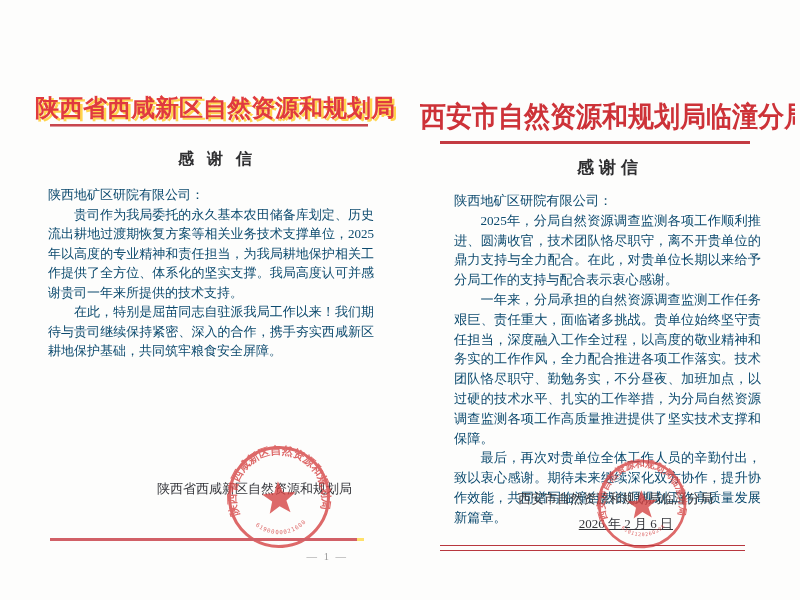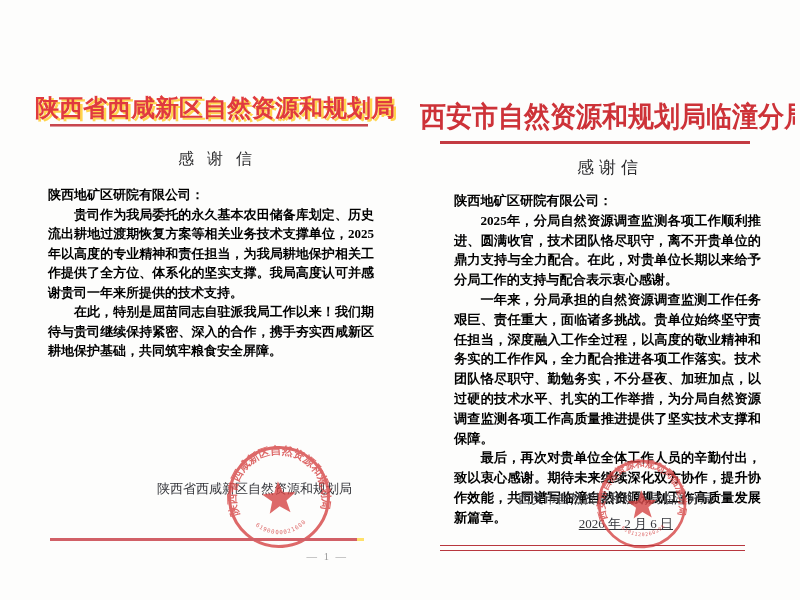"感谢信" .title { font-weight: normal -> bold }
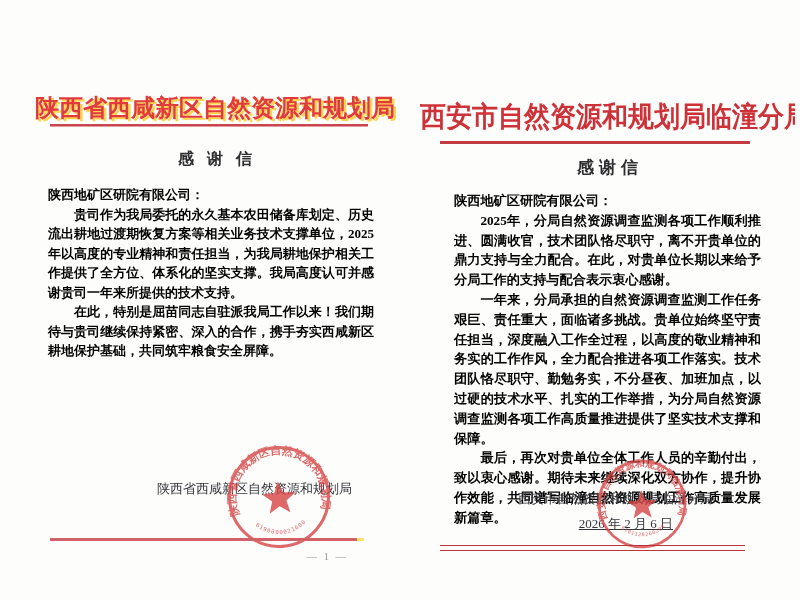"陕西地矿区研院有限公司：" .body { color: #000000 -> #0c4a6e; font-weight: bold -> none }
